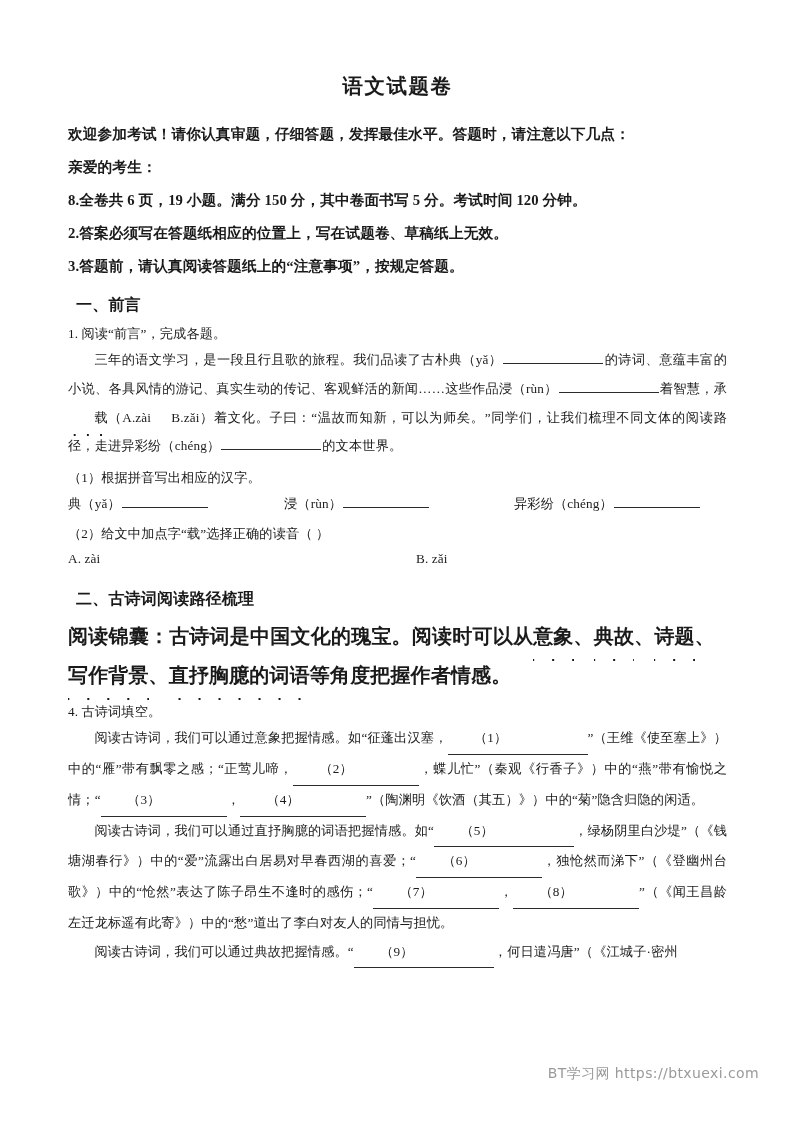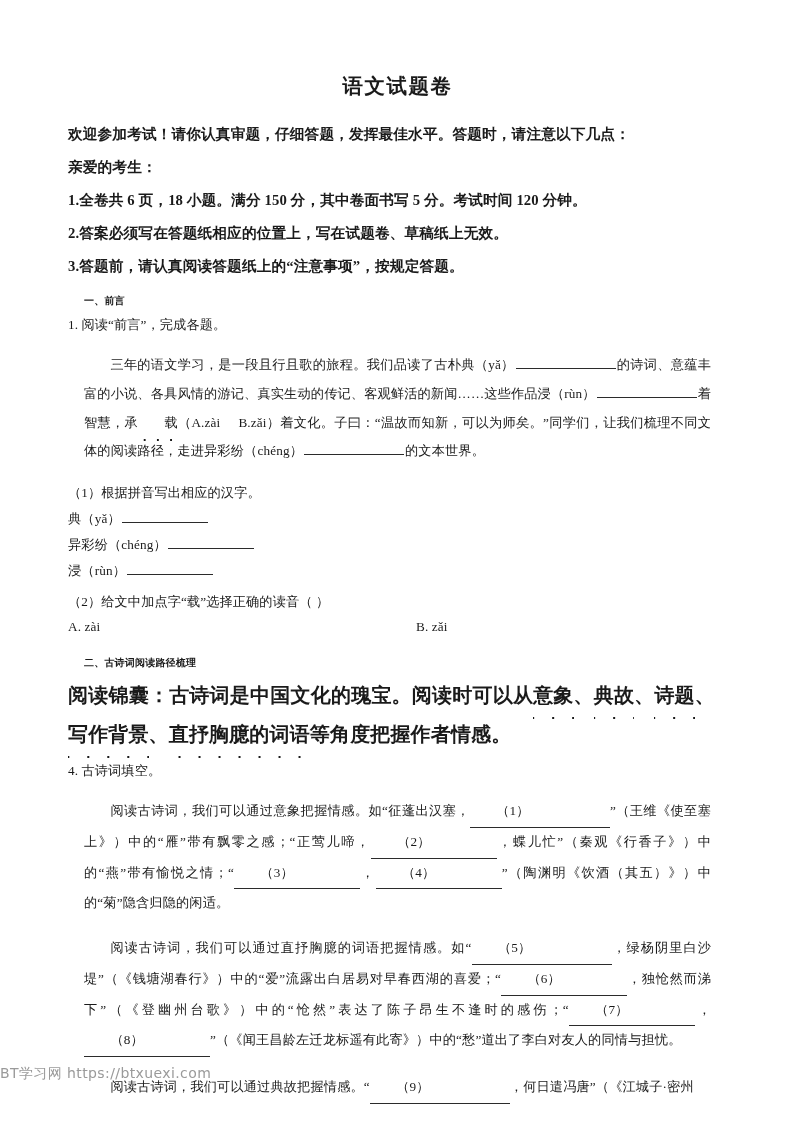"1.全卷共 6 页，18 小题。满分 150" p.notice-line { text: 1.全卷共 6 页，18 -> 8.全卷共 6 页，19 }
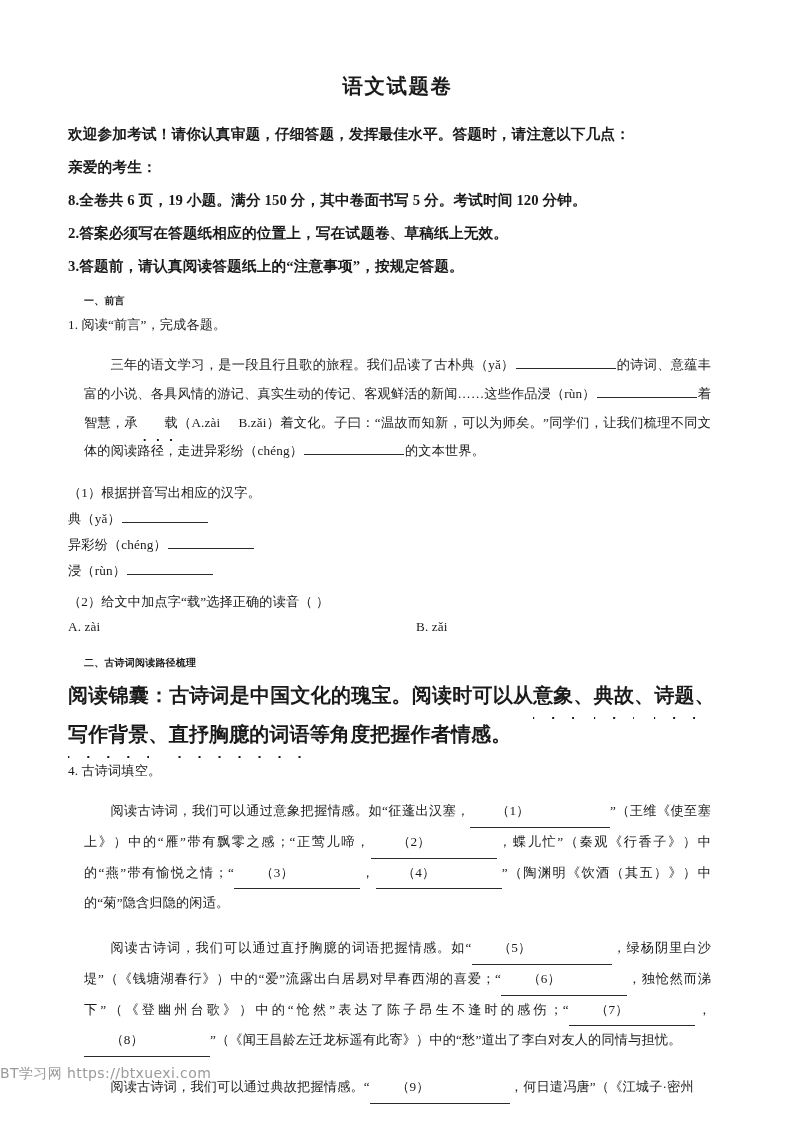"一、前言" .sec-head { font-size: 10px -> 16px; margin: 14px 0 6px 16px -> 14px 0 6px 8px }
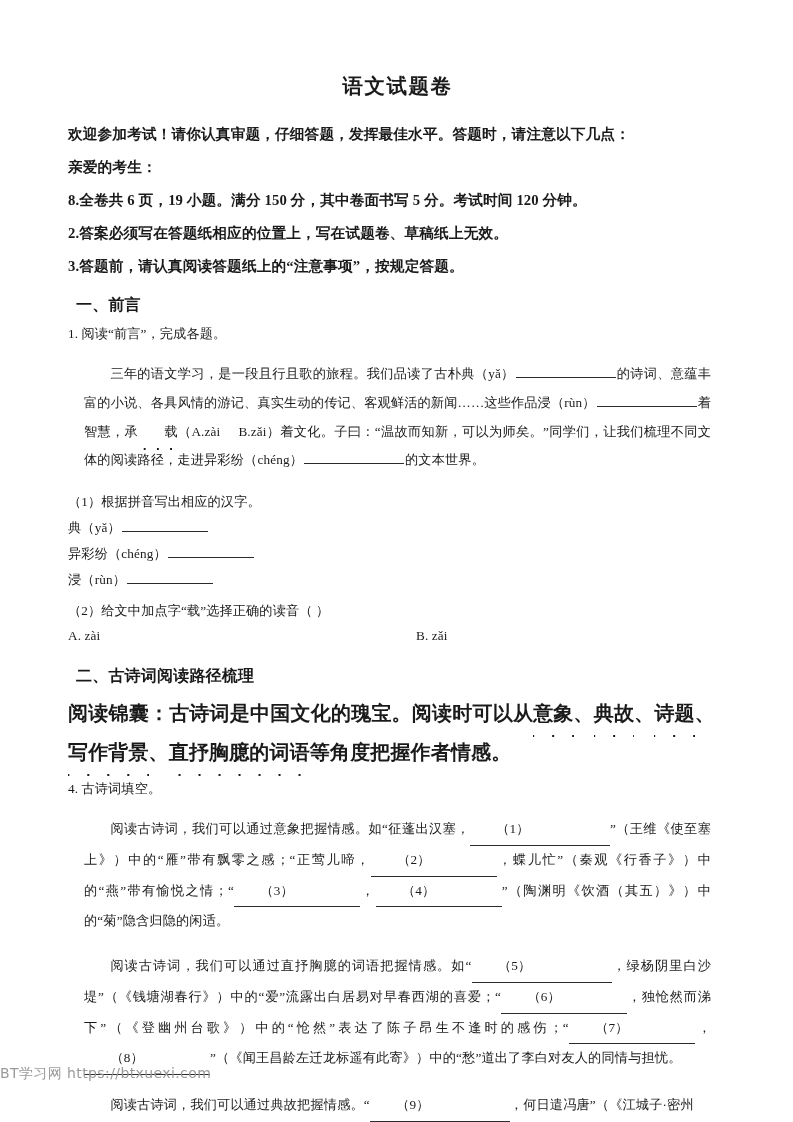"三年的语文学习，是一段且行且歌的旅程。我们品读了古朴典（yǎ）" .para { margin: 16px -> 0 }
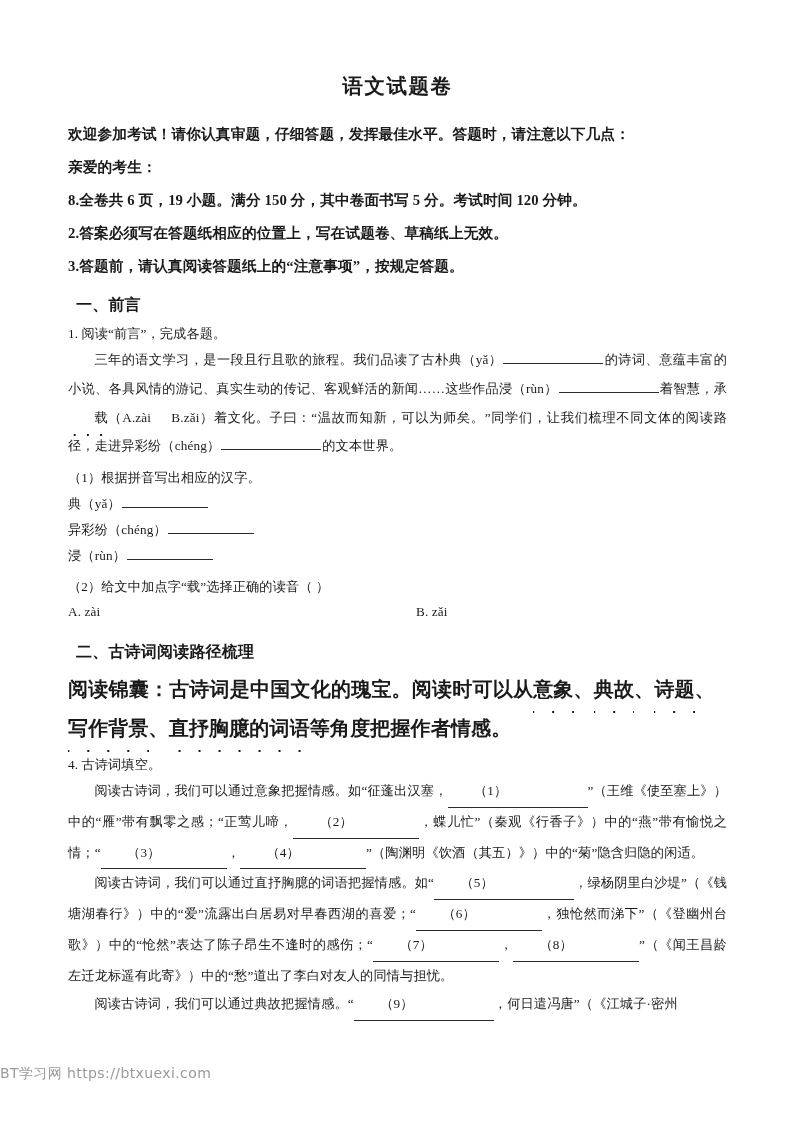"典（yǎ）" .pinyin-row { flex-direction: column -> none }
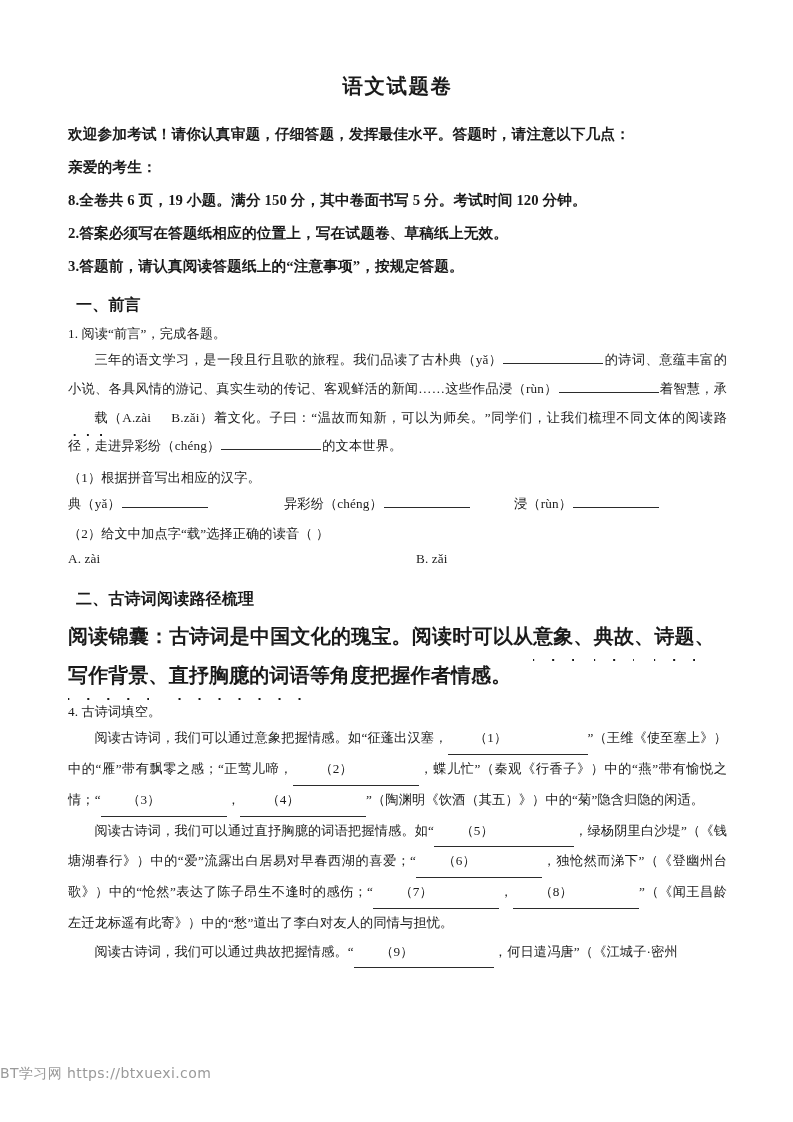"异彩纷（chéng）" span.cell { order: before "浸（rùn）" -> after "浸（rùn）" }
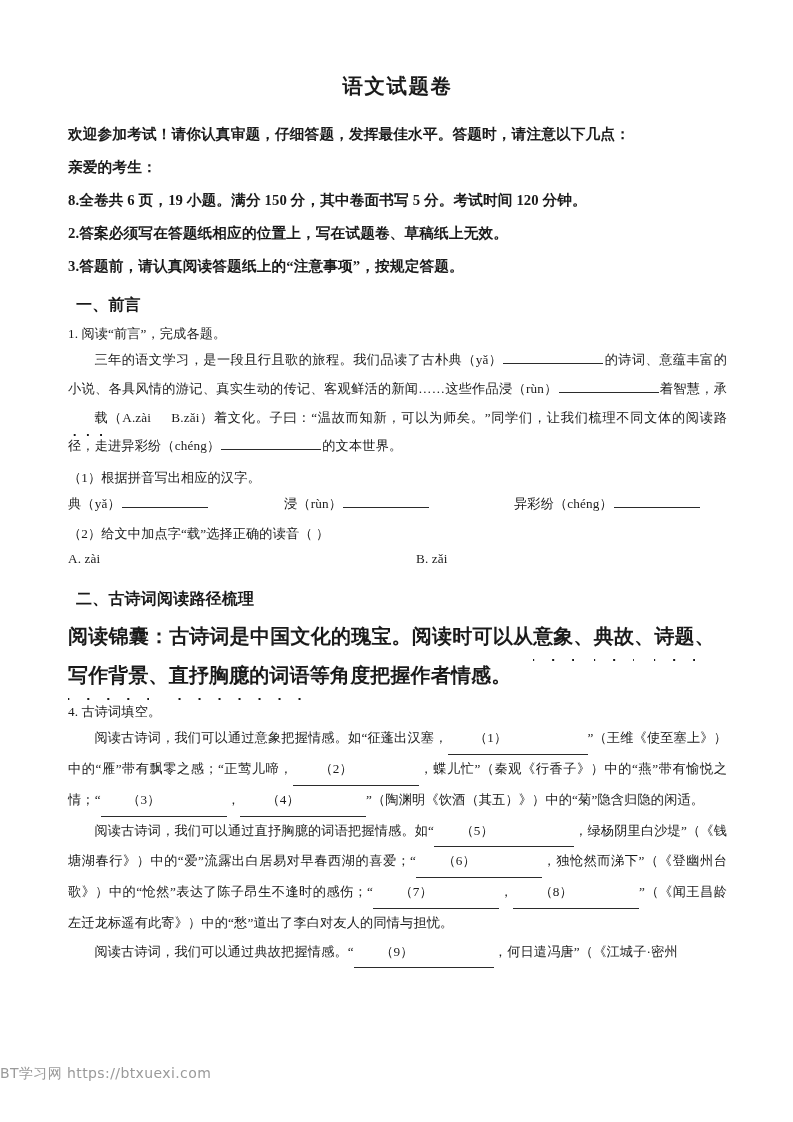"BT学习网 https://btxuexi.com" .watermark { padding-left: none -> 32px; text-align: left -> right }
